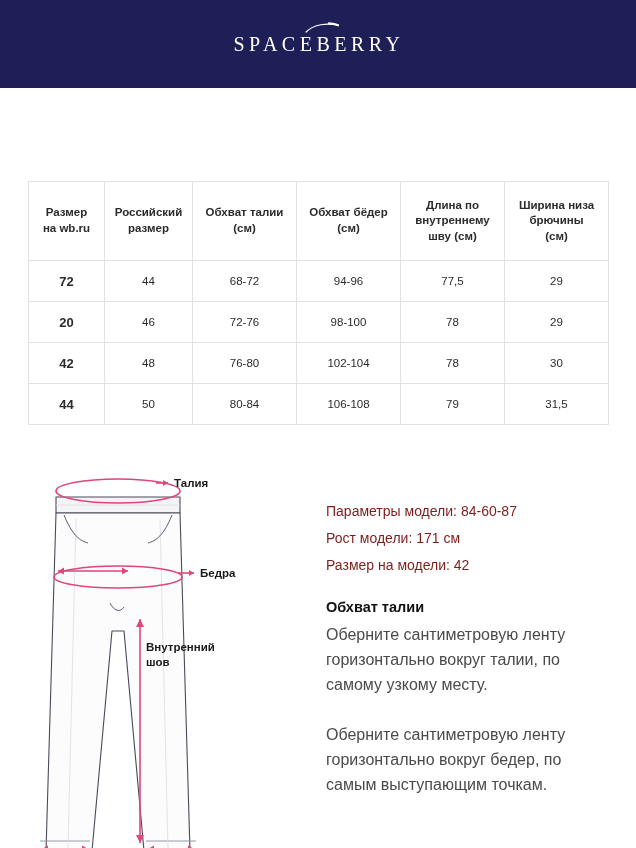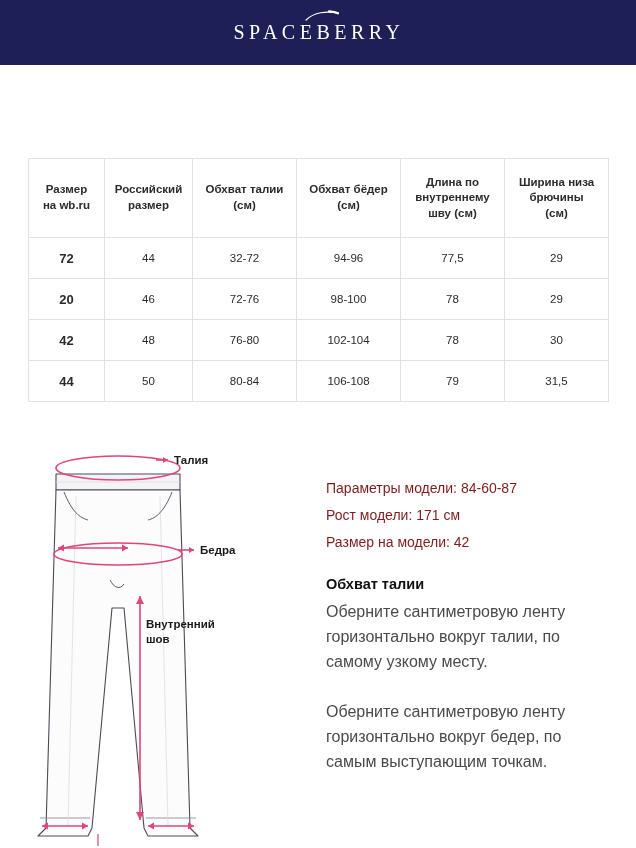"SPACEBERRY" .header { height: 65px -> 88px }
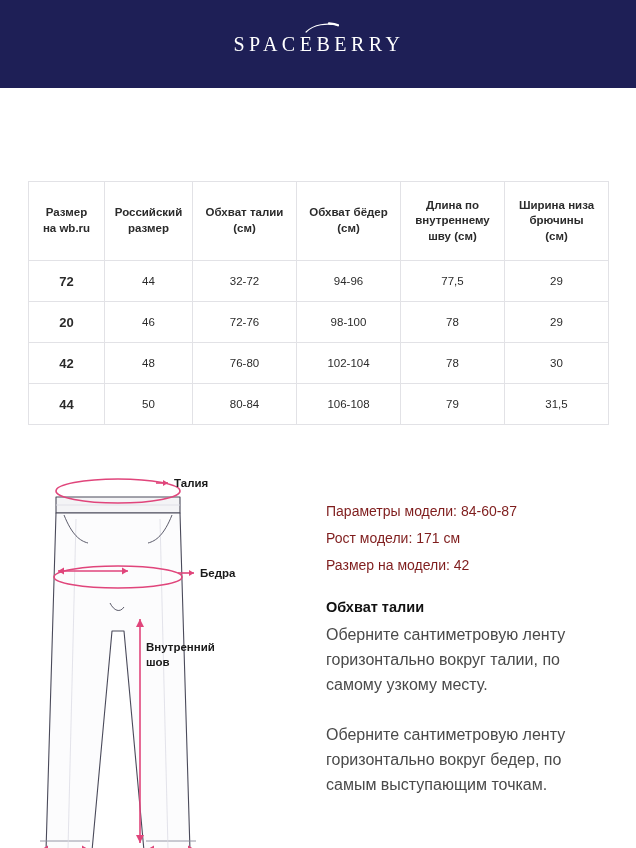"32-72" td { text: 32-72 -> 68-72 }
